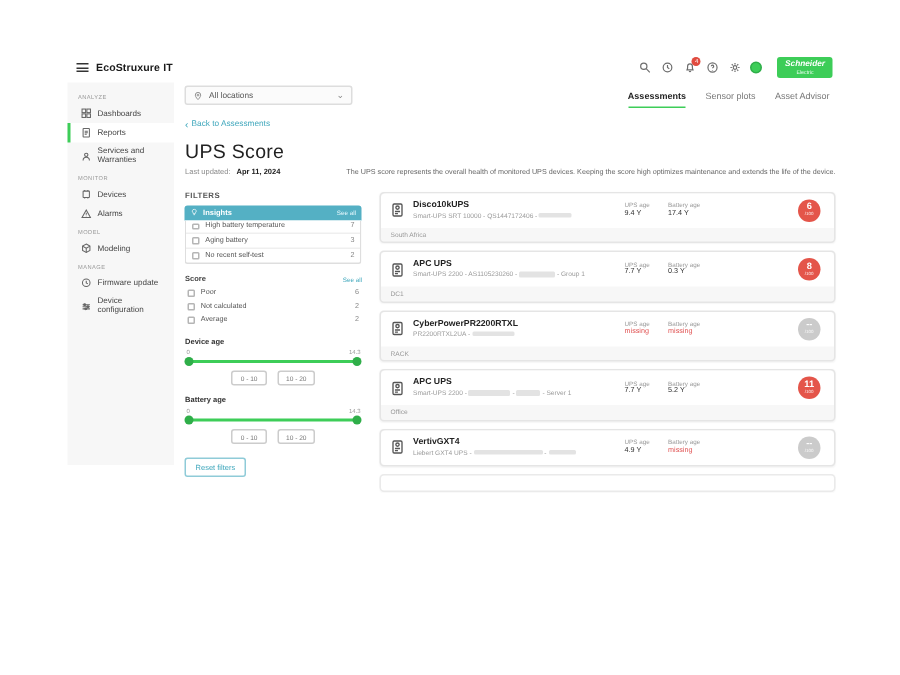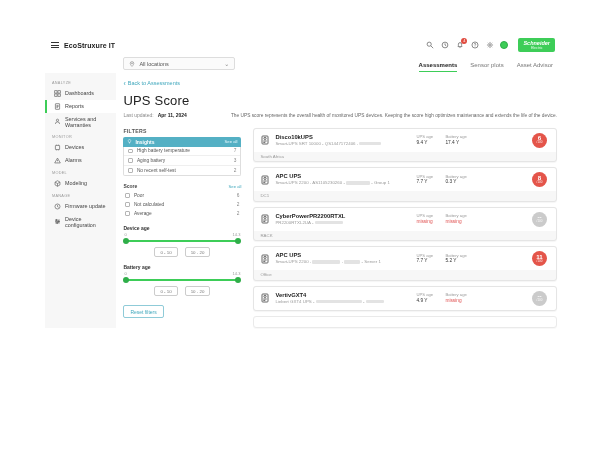"UPS Score" .body { align-items: flex-end -> flex-start }
